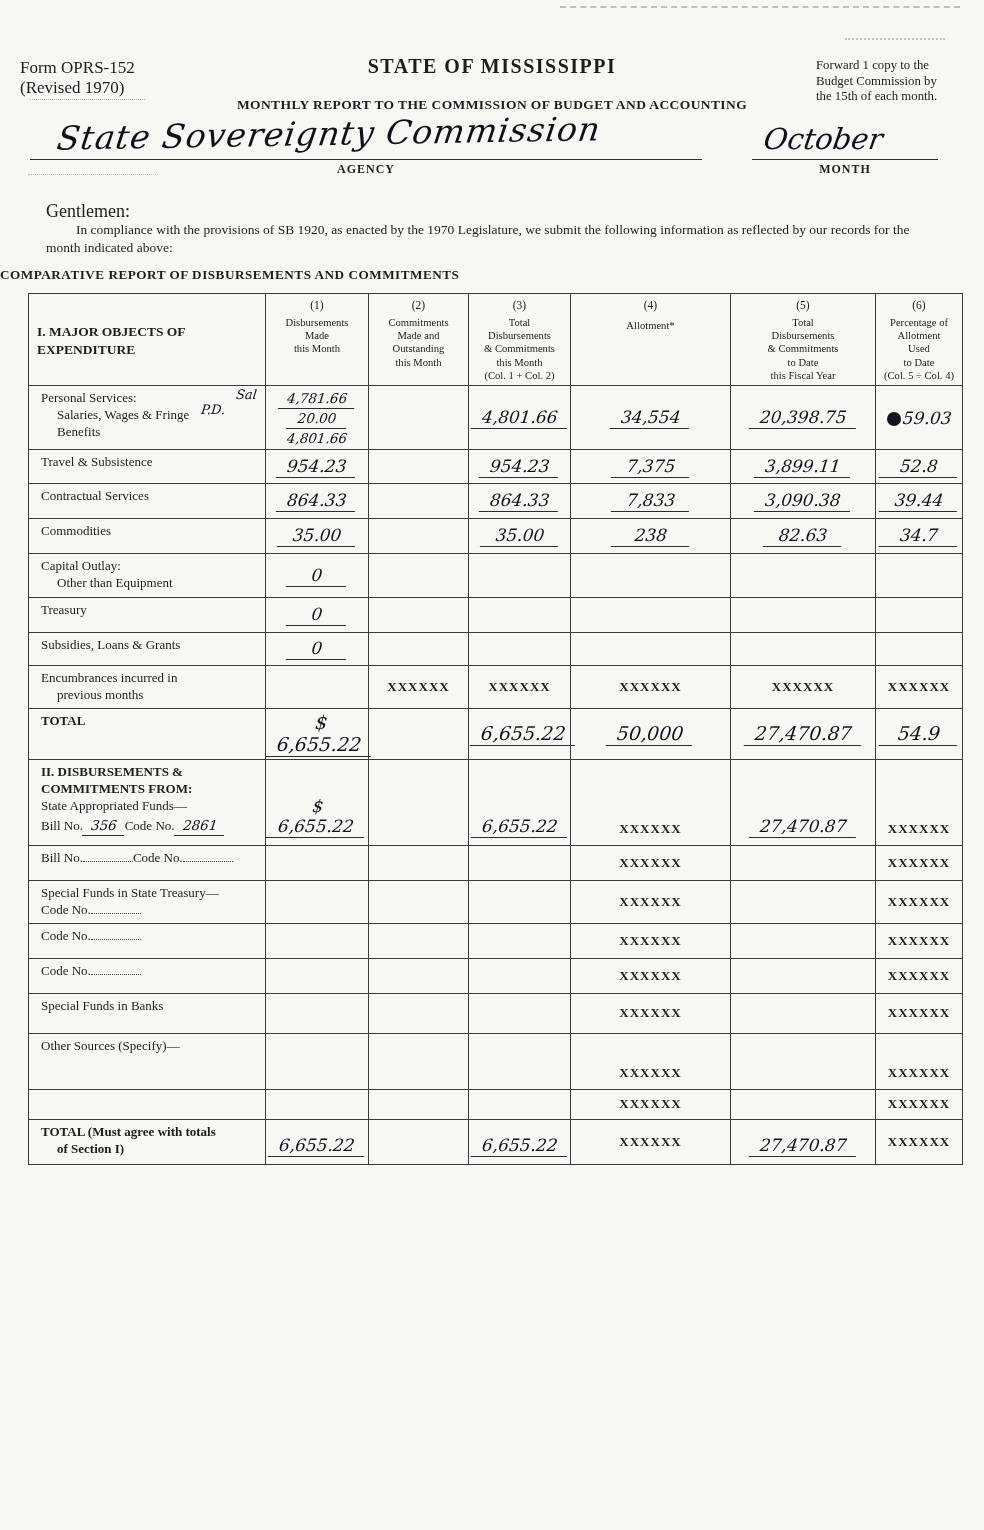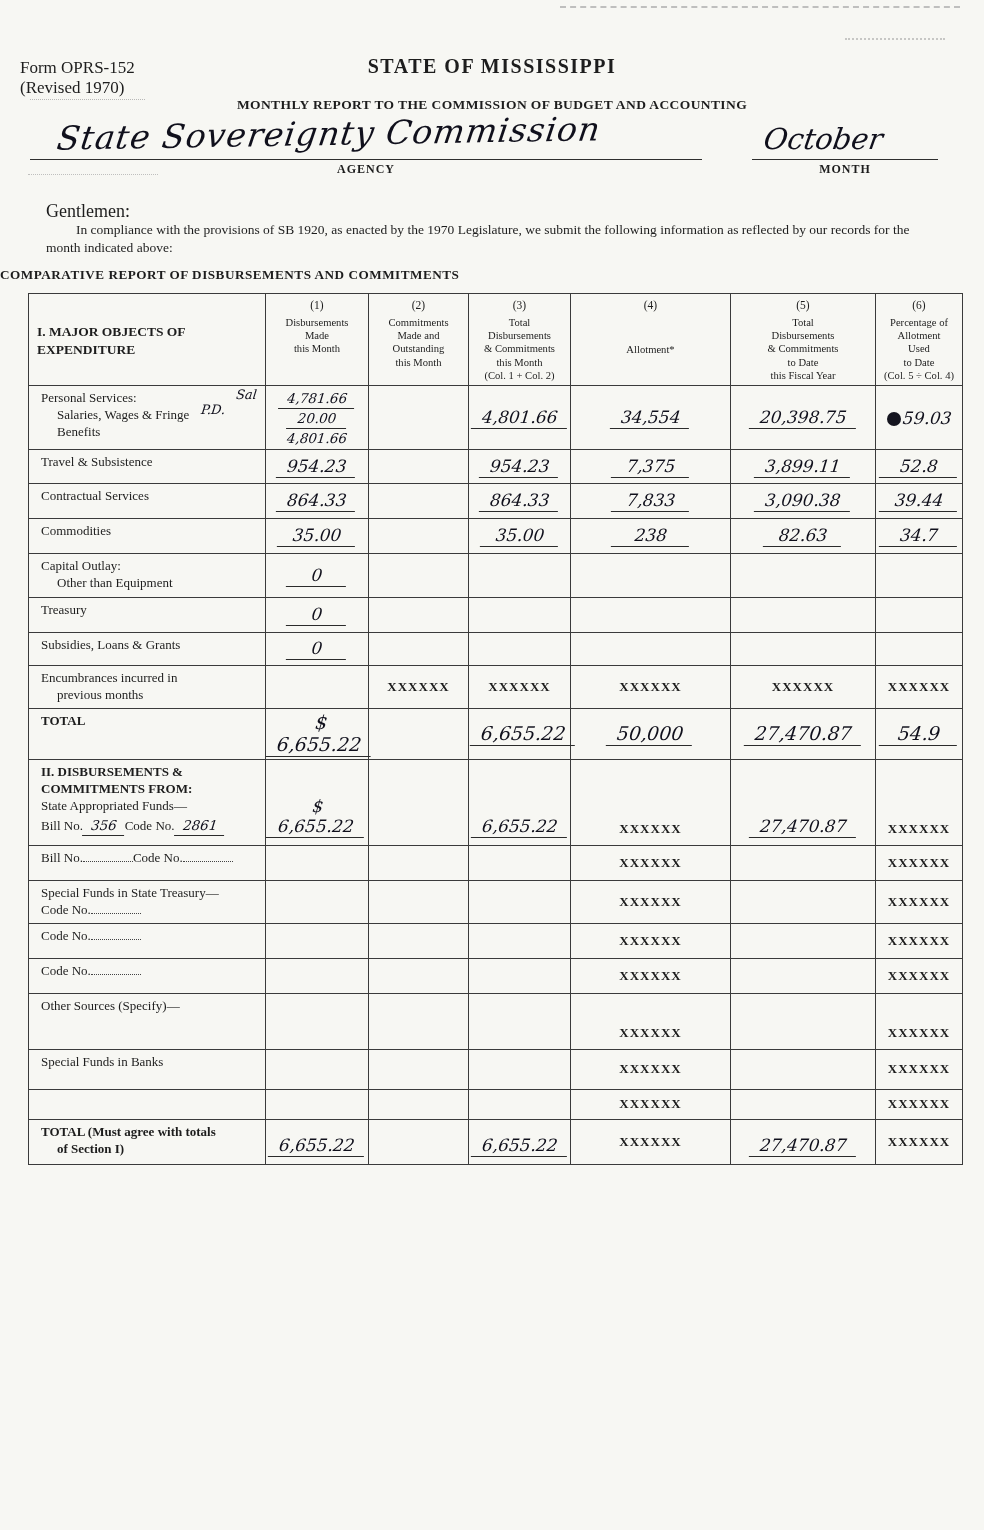"Forward 1 copy to the" div.abs { html: none -> <div>Forward 1 copy to the Budget Commission by the 15th of each month.</div> }
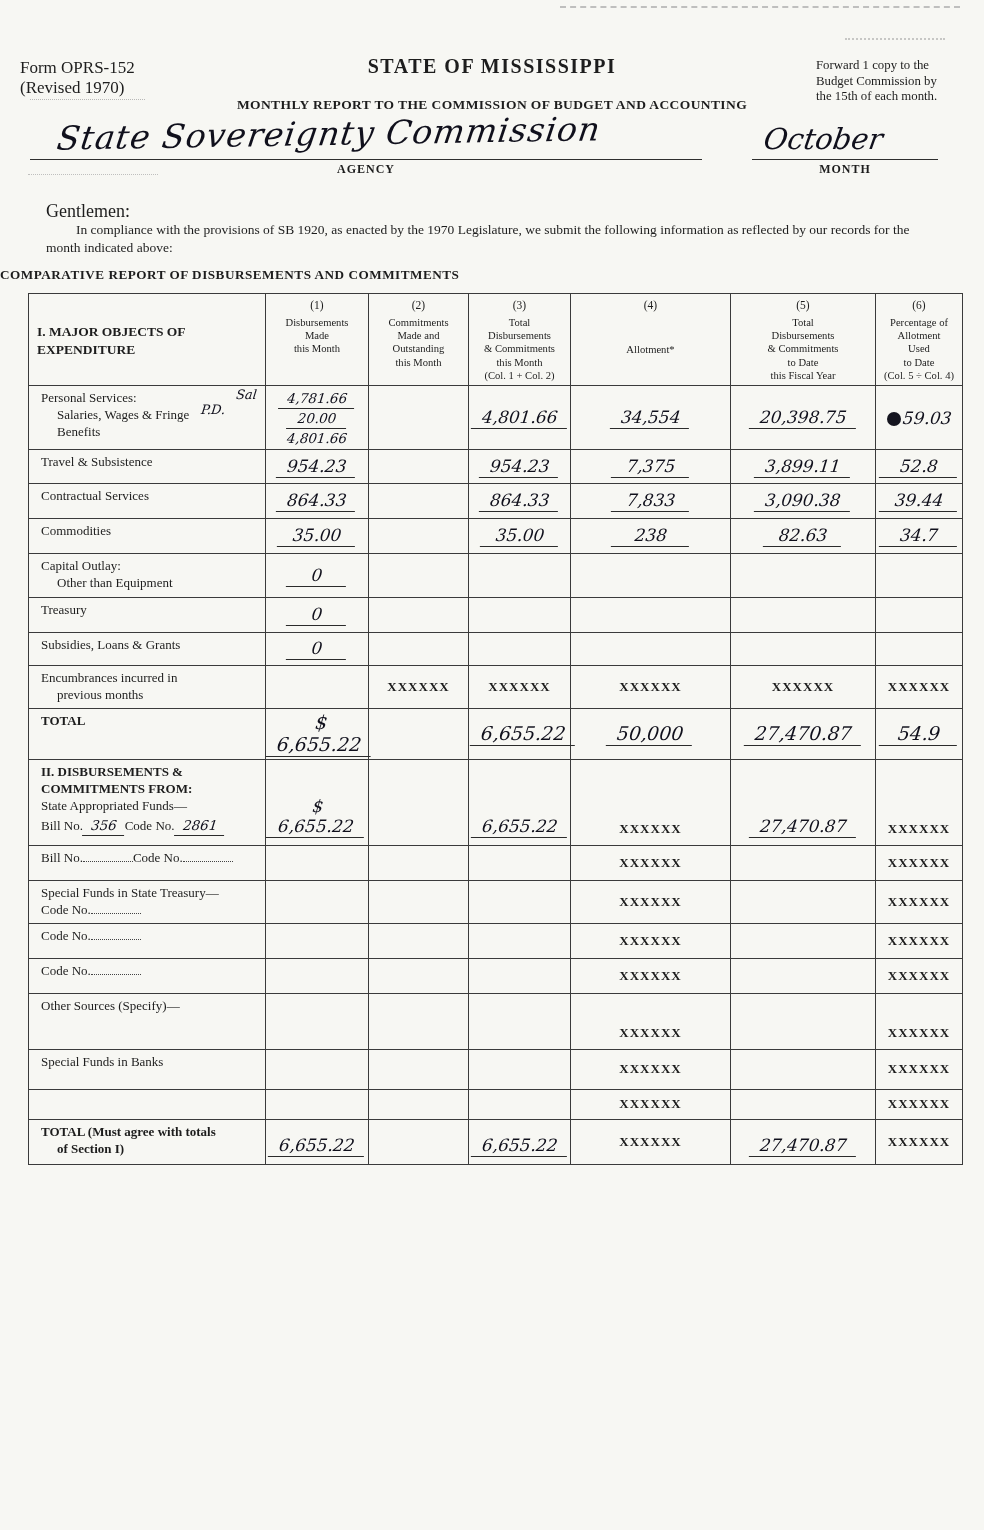"Allotment*" th.c4h .clines { margin-top: 32px -> 8px }
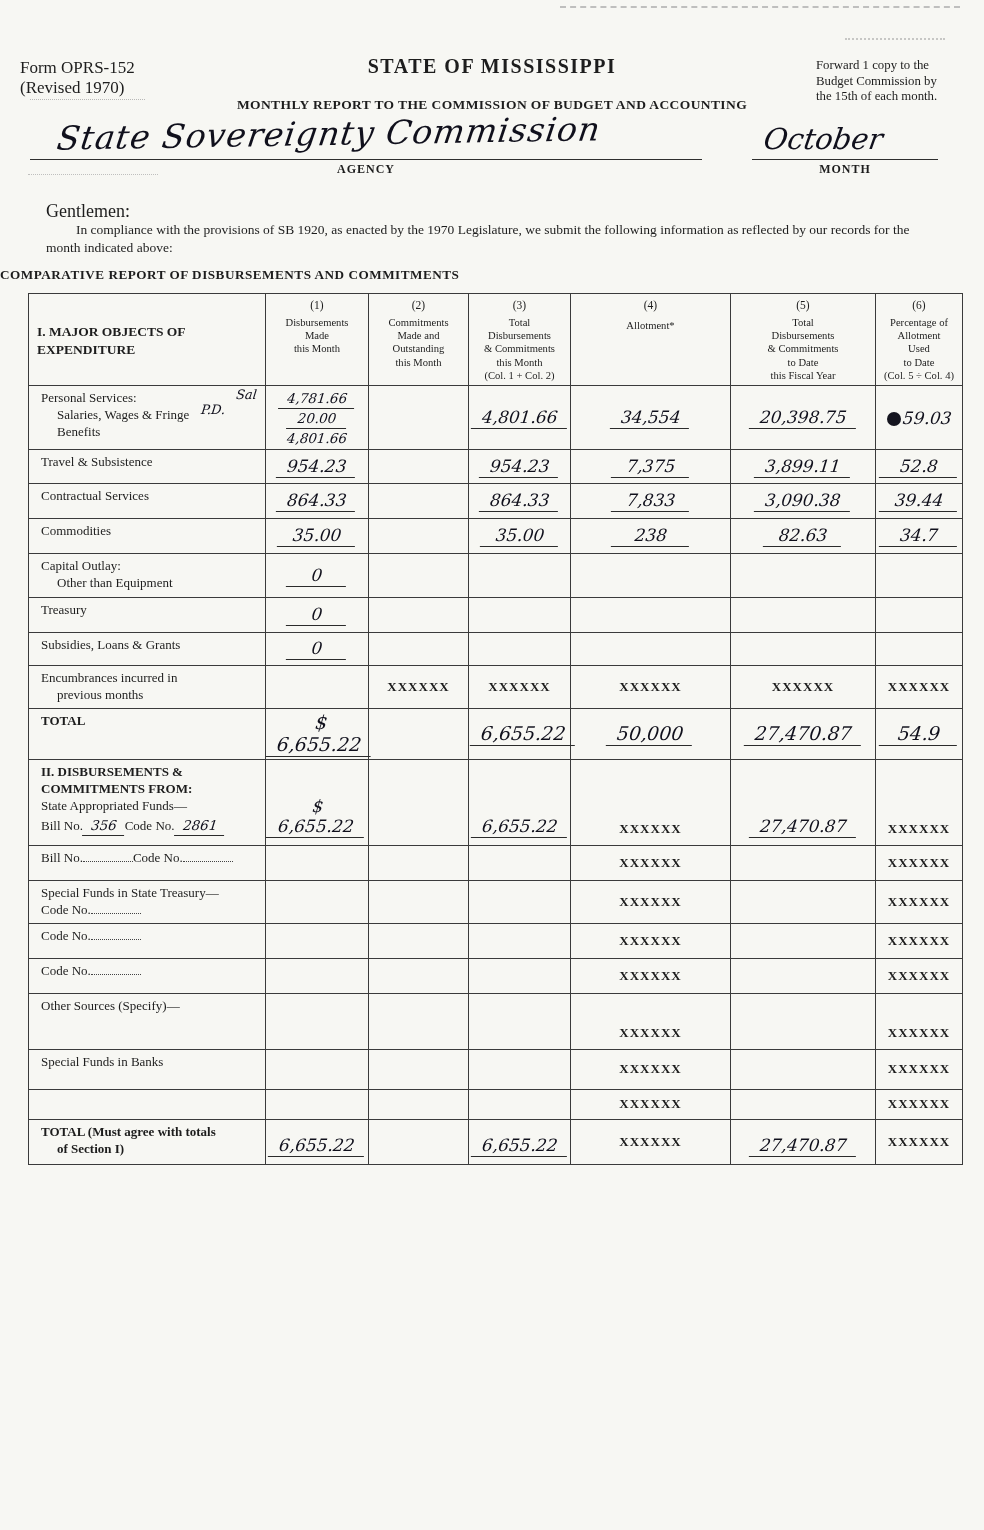"Other Sources (Specify)—" tr { order: before "Special Funds in Banks" -> after "Special Funds in Banks" }
